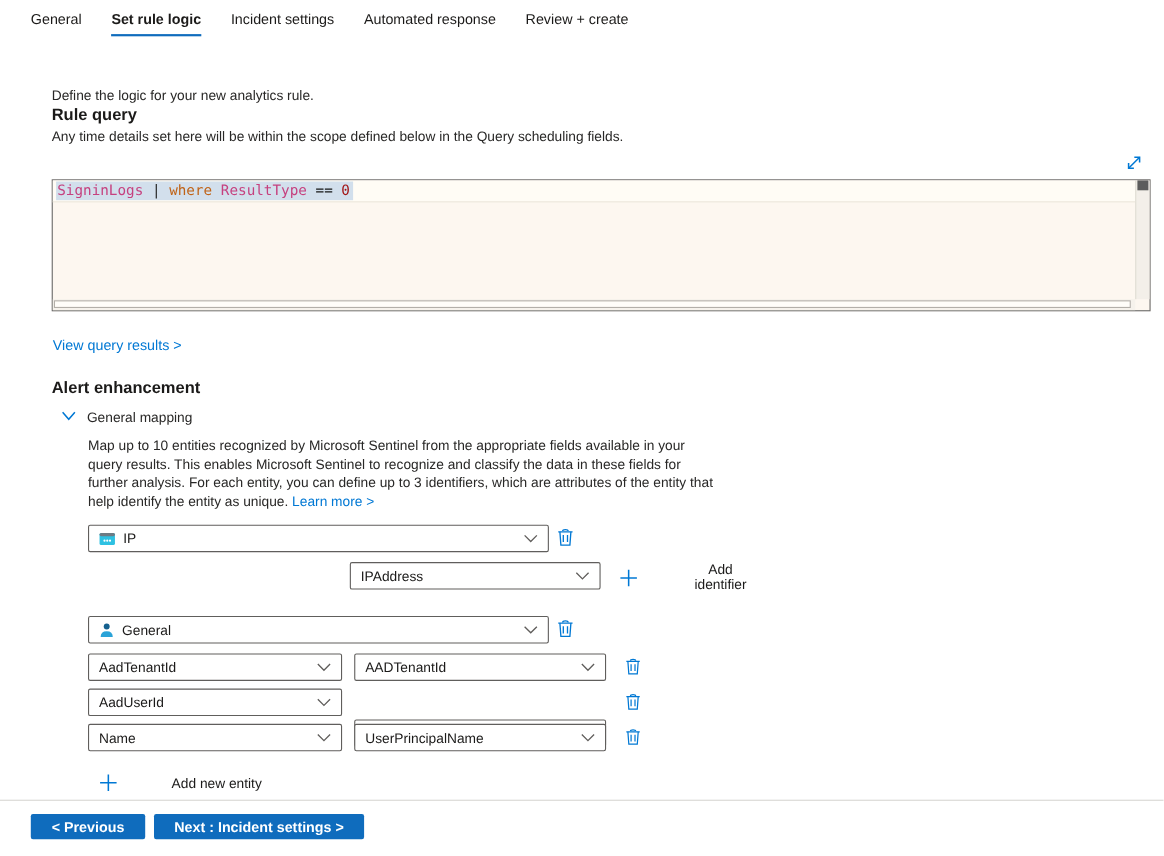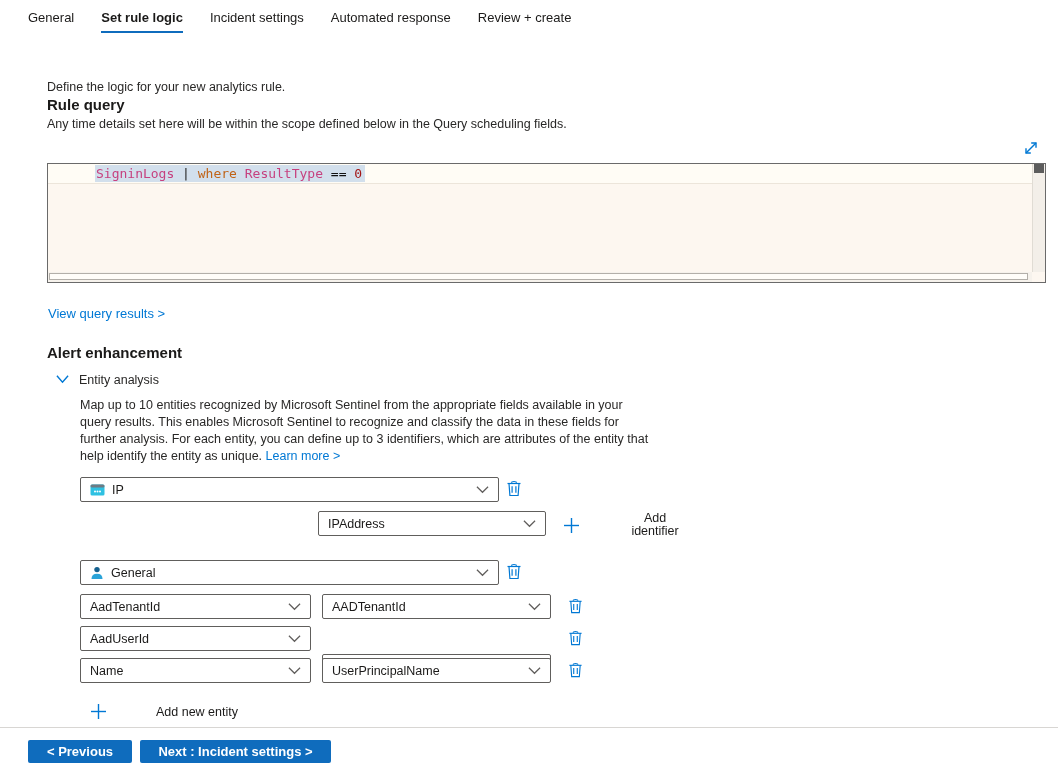"SigninLogs | where ResultType ==" .sel { margin-left: 44px -> none }
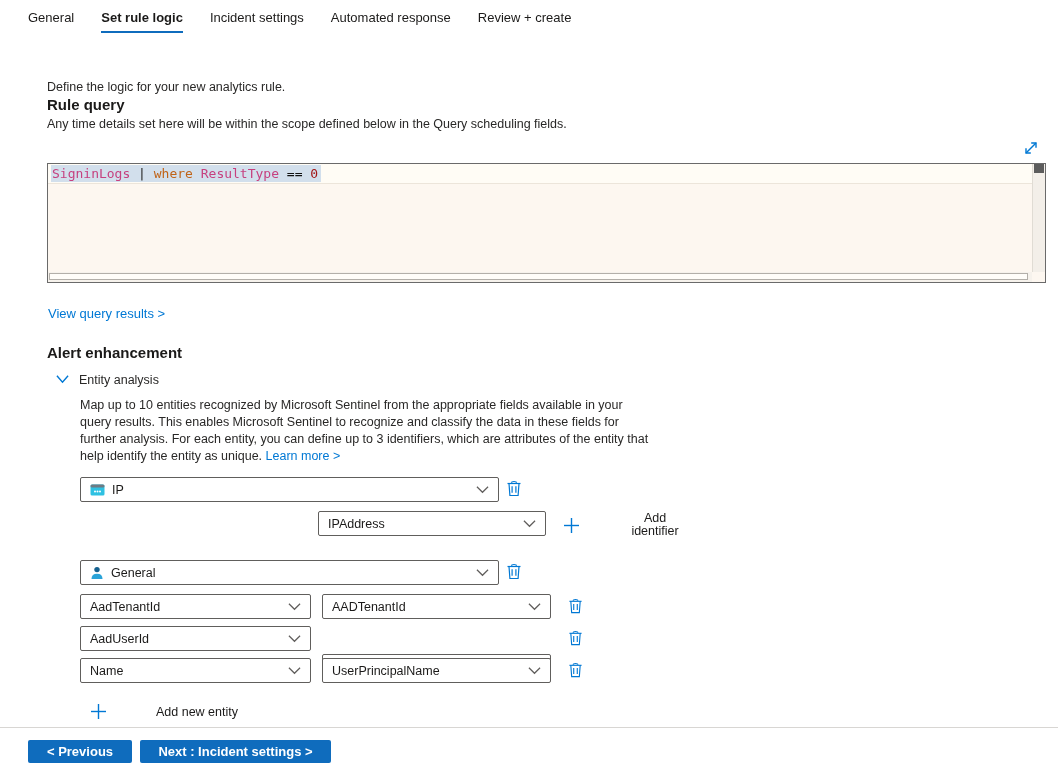"Entity analysis" span.body-text { text: Entity analysis -> General mapping }
